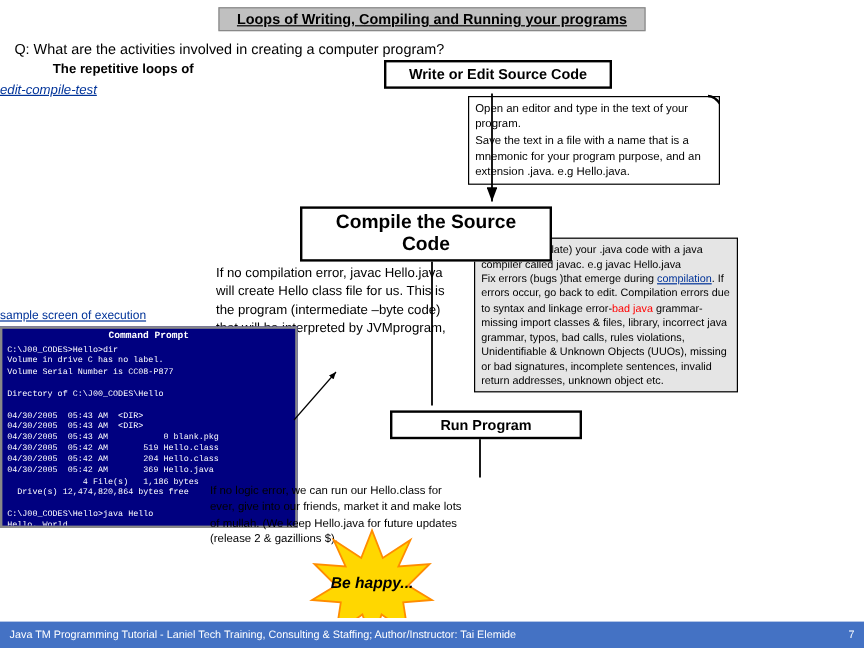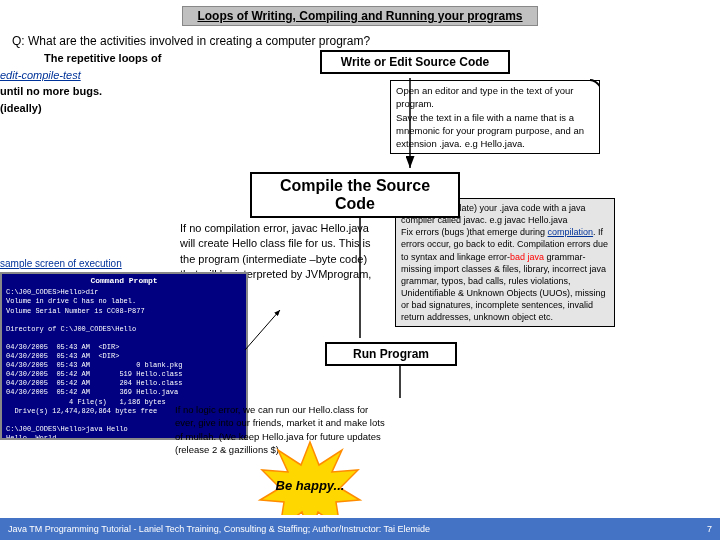"until no more bugs." span { html: <span>until no more bugs.<br>(ideally)</span> -> none }
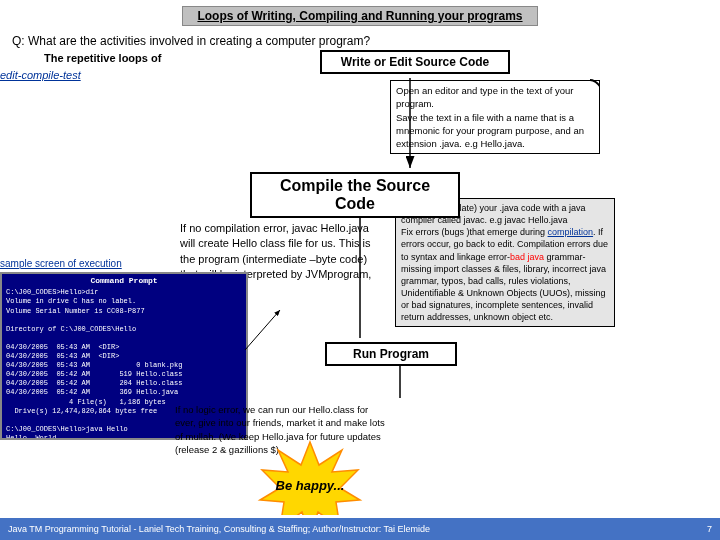"Run Program" div { width: 132px -> 160px }
